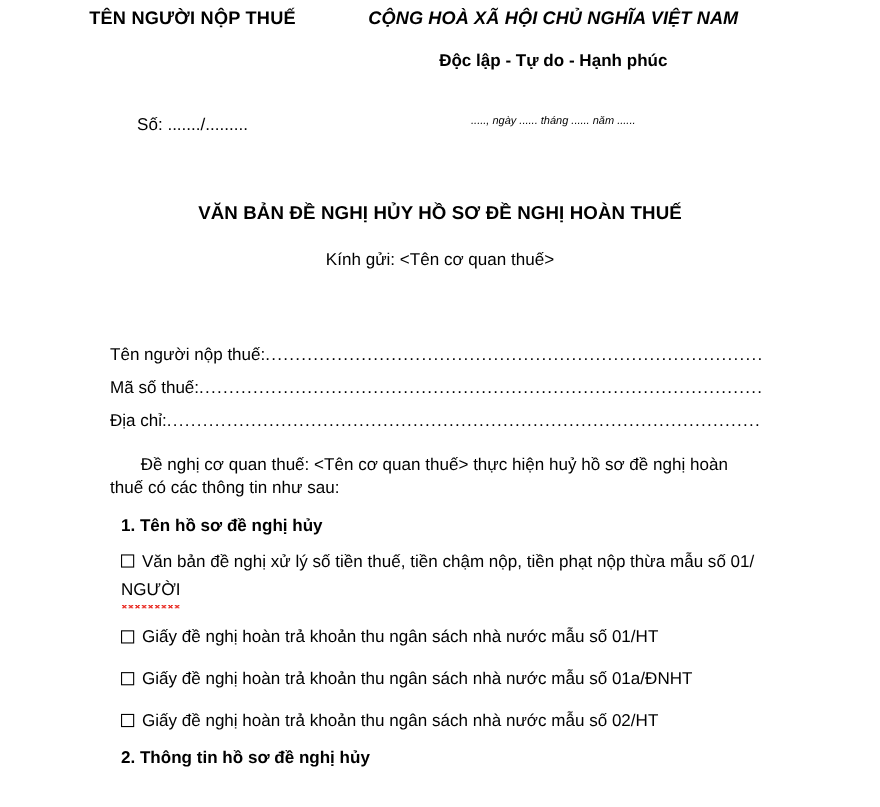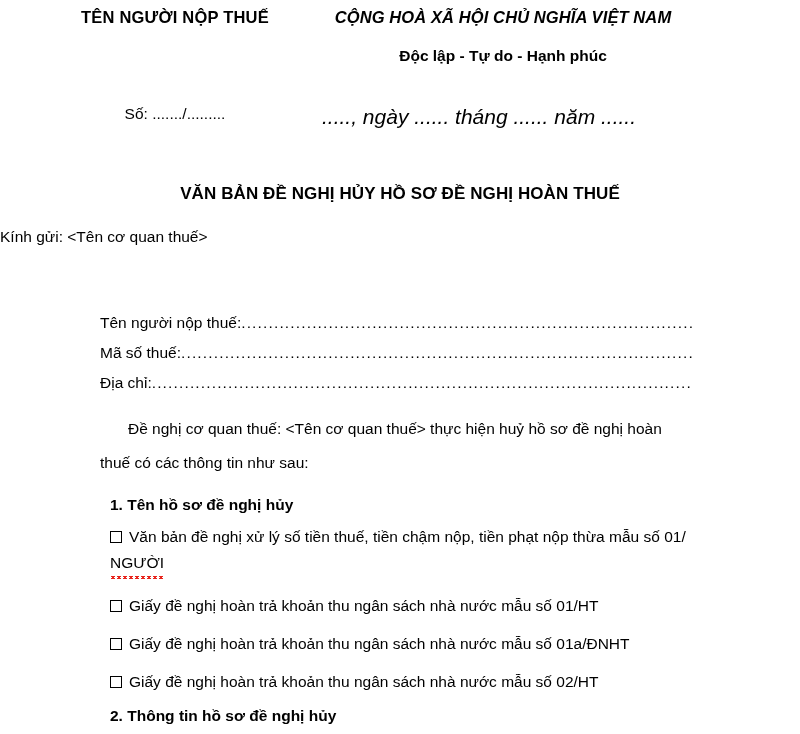"....., ngày ...... tháng ......" .date-line { font-size: 21px -> 10px; text-align: none -> center }
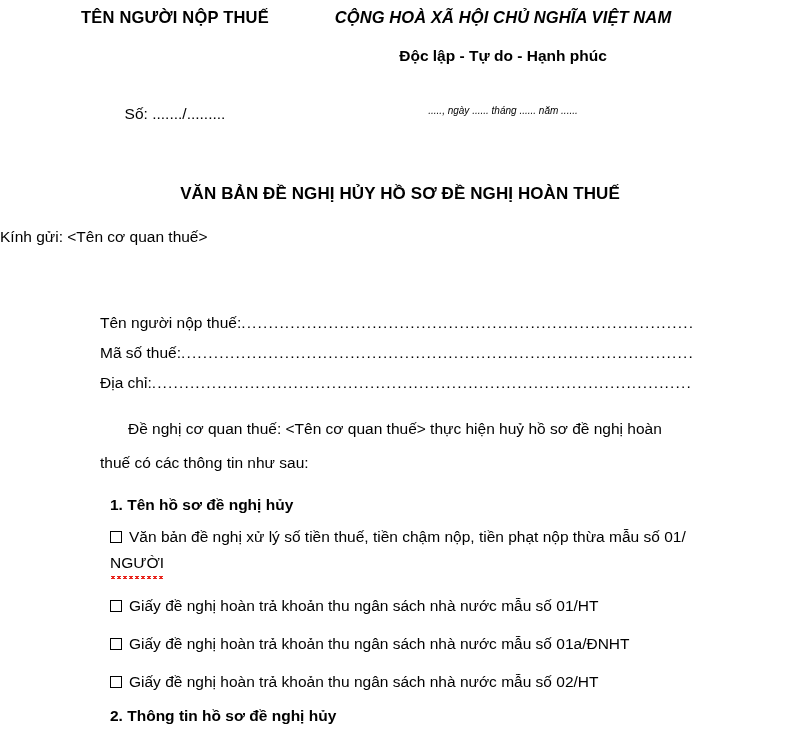"Kính gửi: <Tên cơ quan" .recipient { text-align: left -> center }
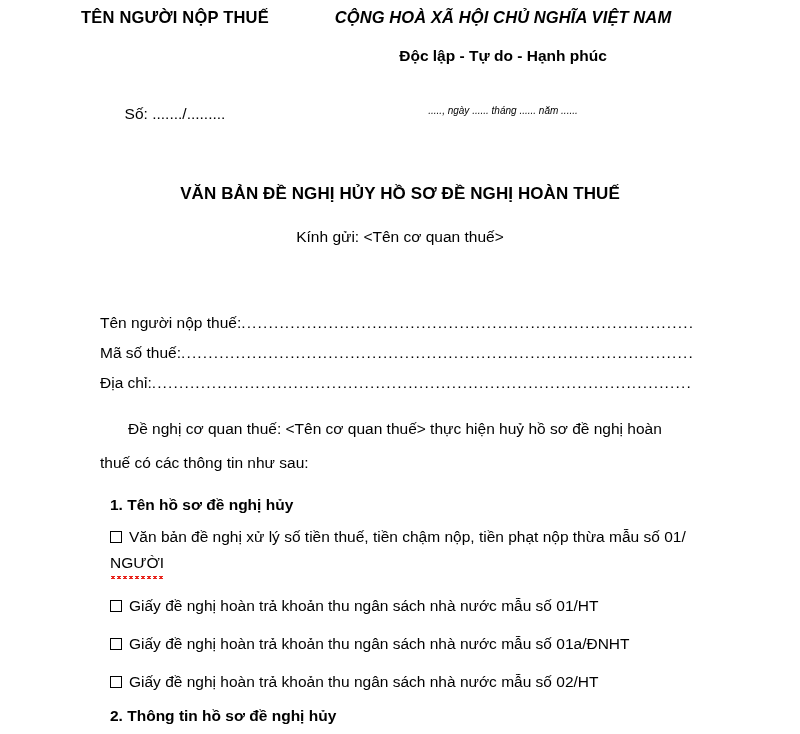"Đề nghị cơ quan thuế:" .para { line-height: 34px -> 21px }
